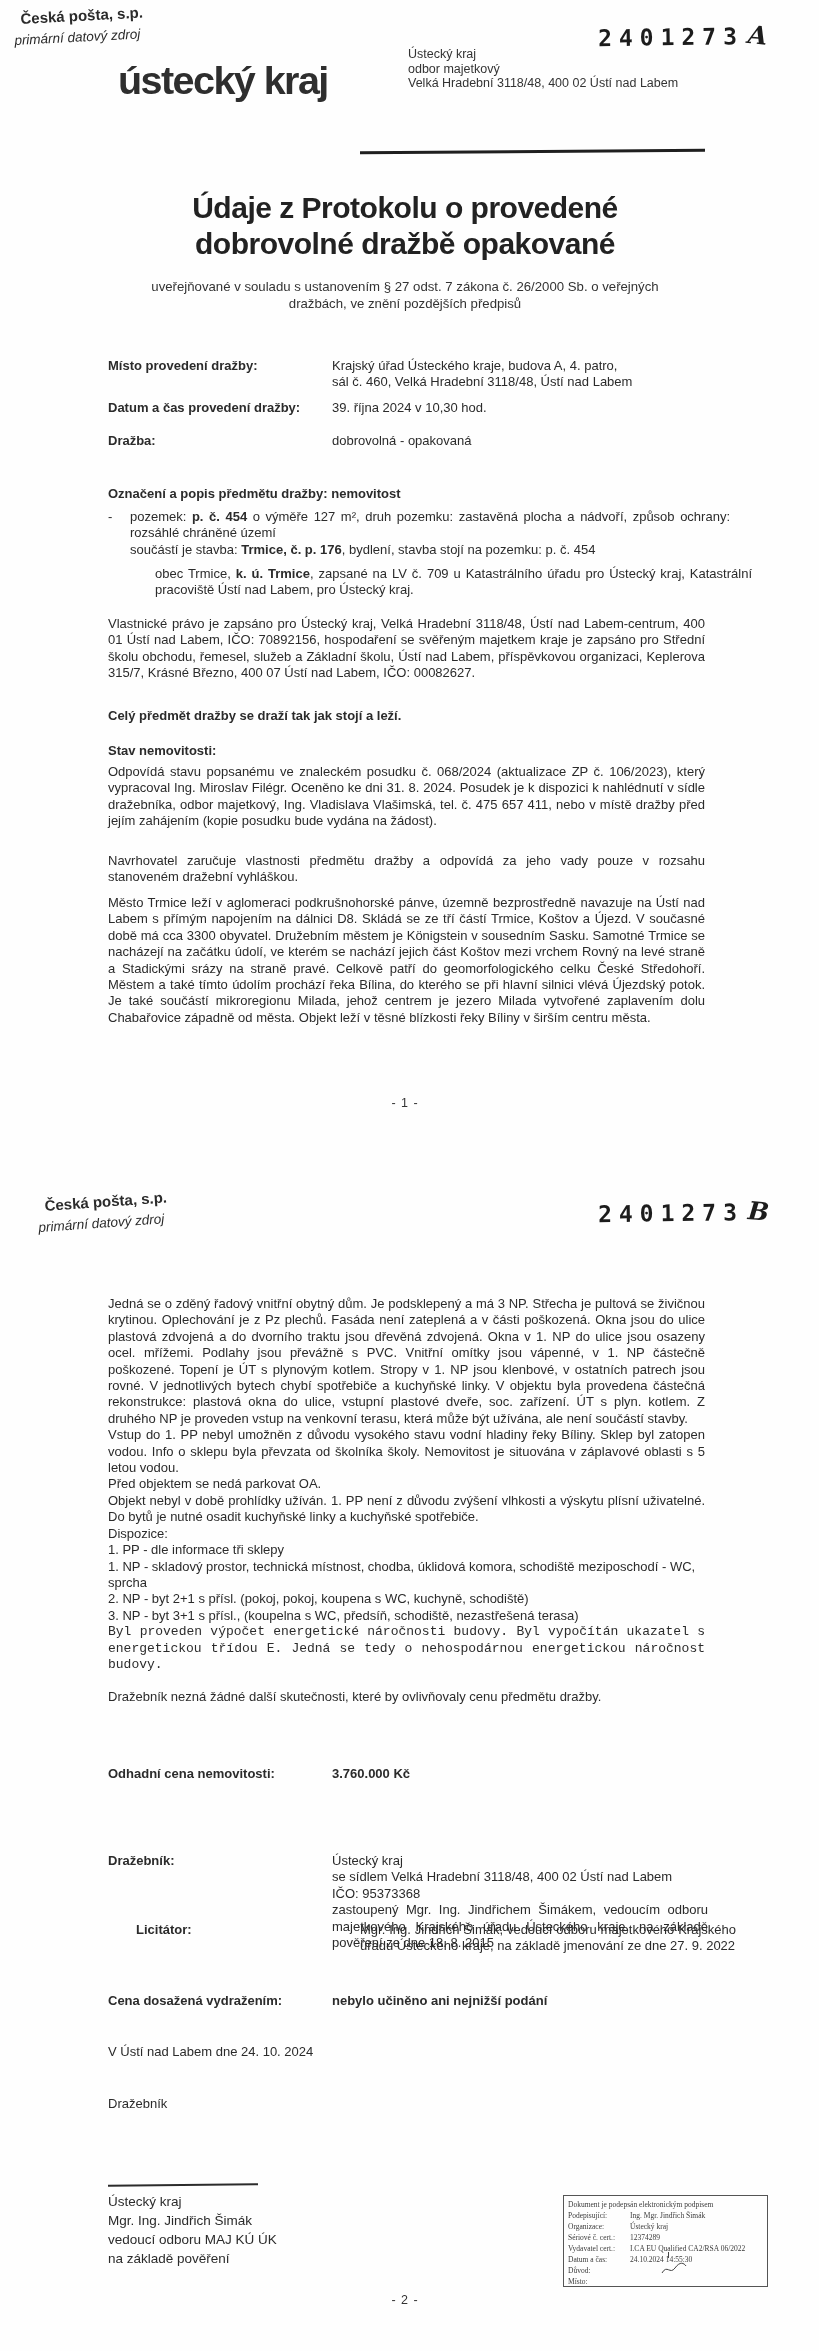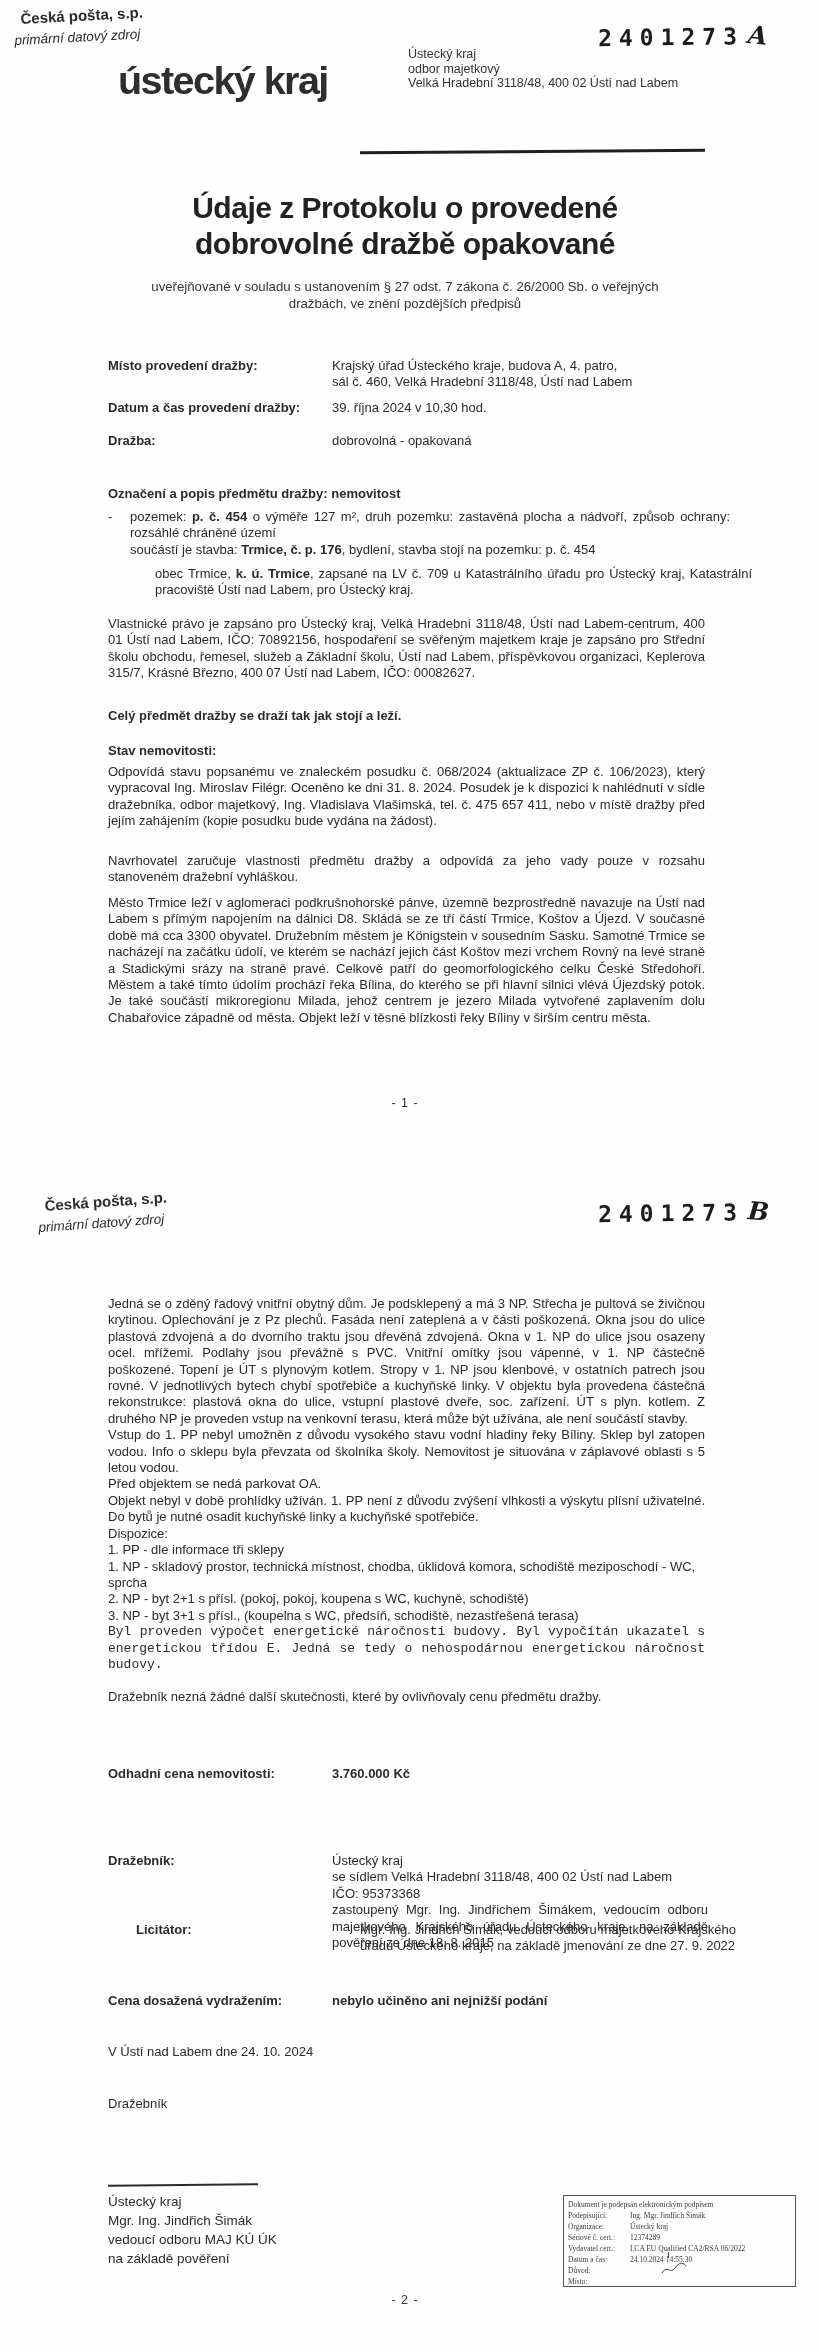"Dokument je podepsán elektronickým" .sig-panel { width: 233px -> 205px }
